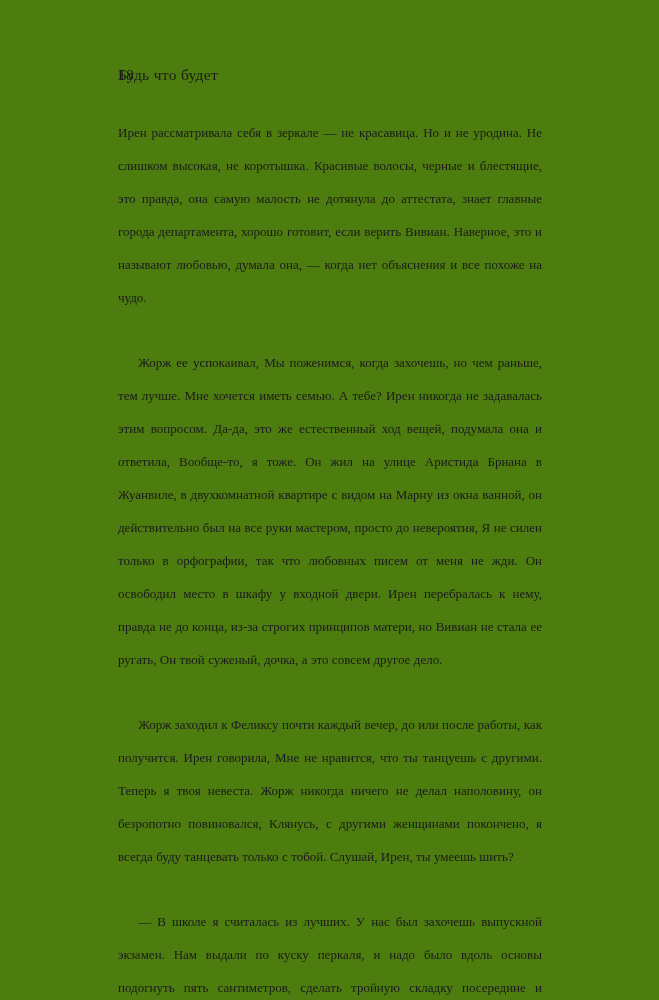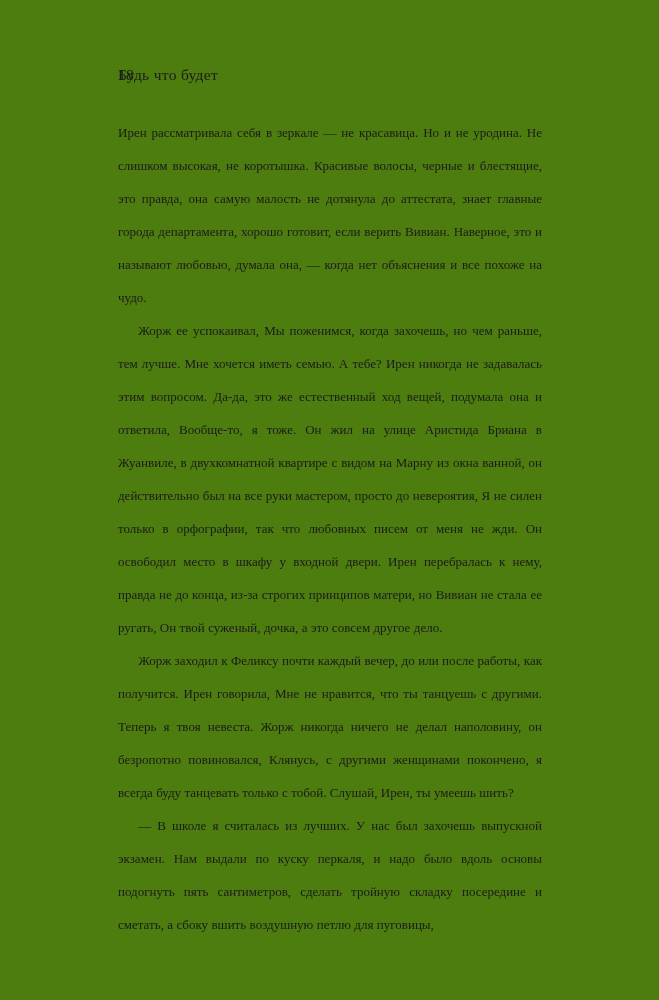"Жорж ее успокаивал, Мы поженимся," .body-text p.indent { margin-top: none -> 32px }
